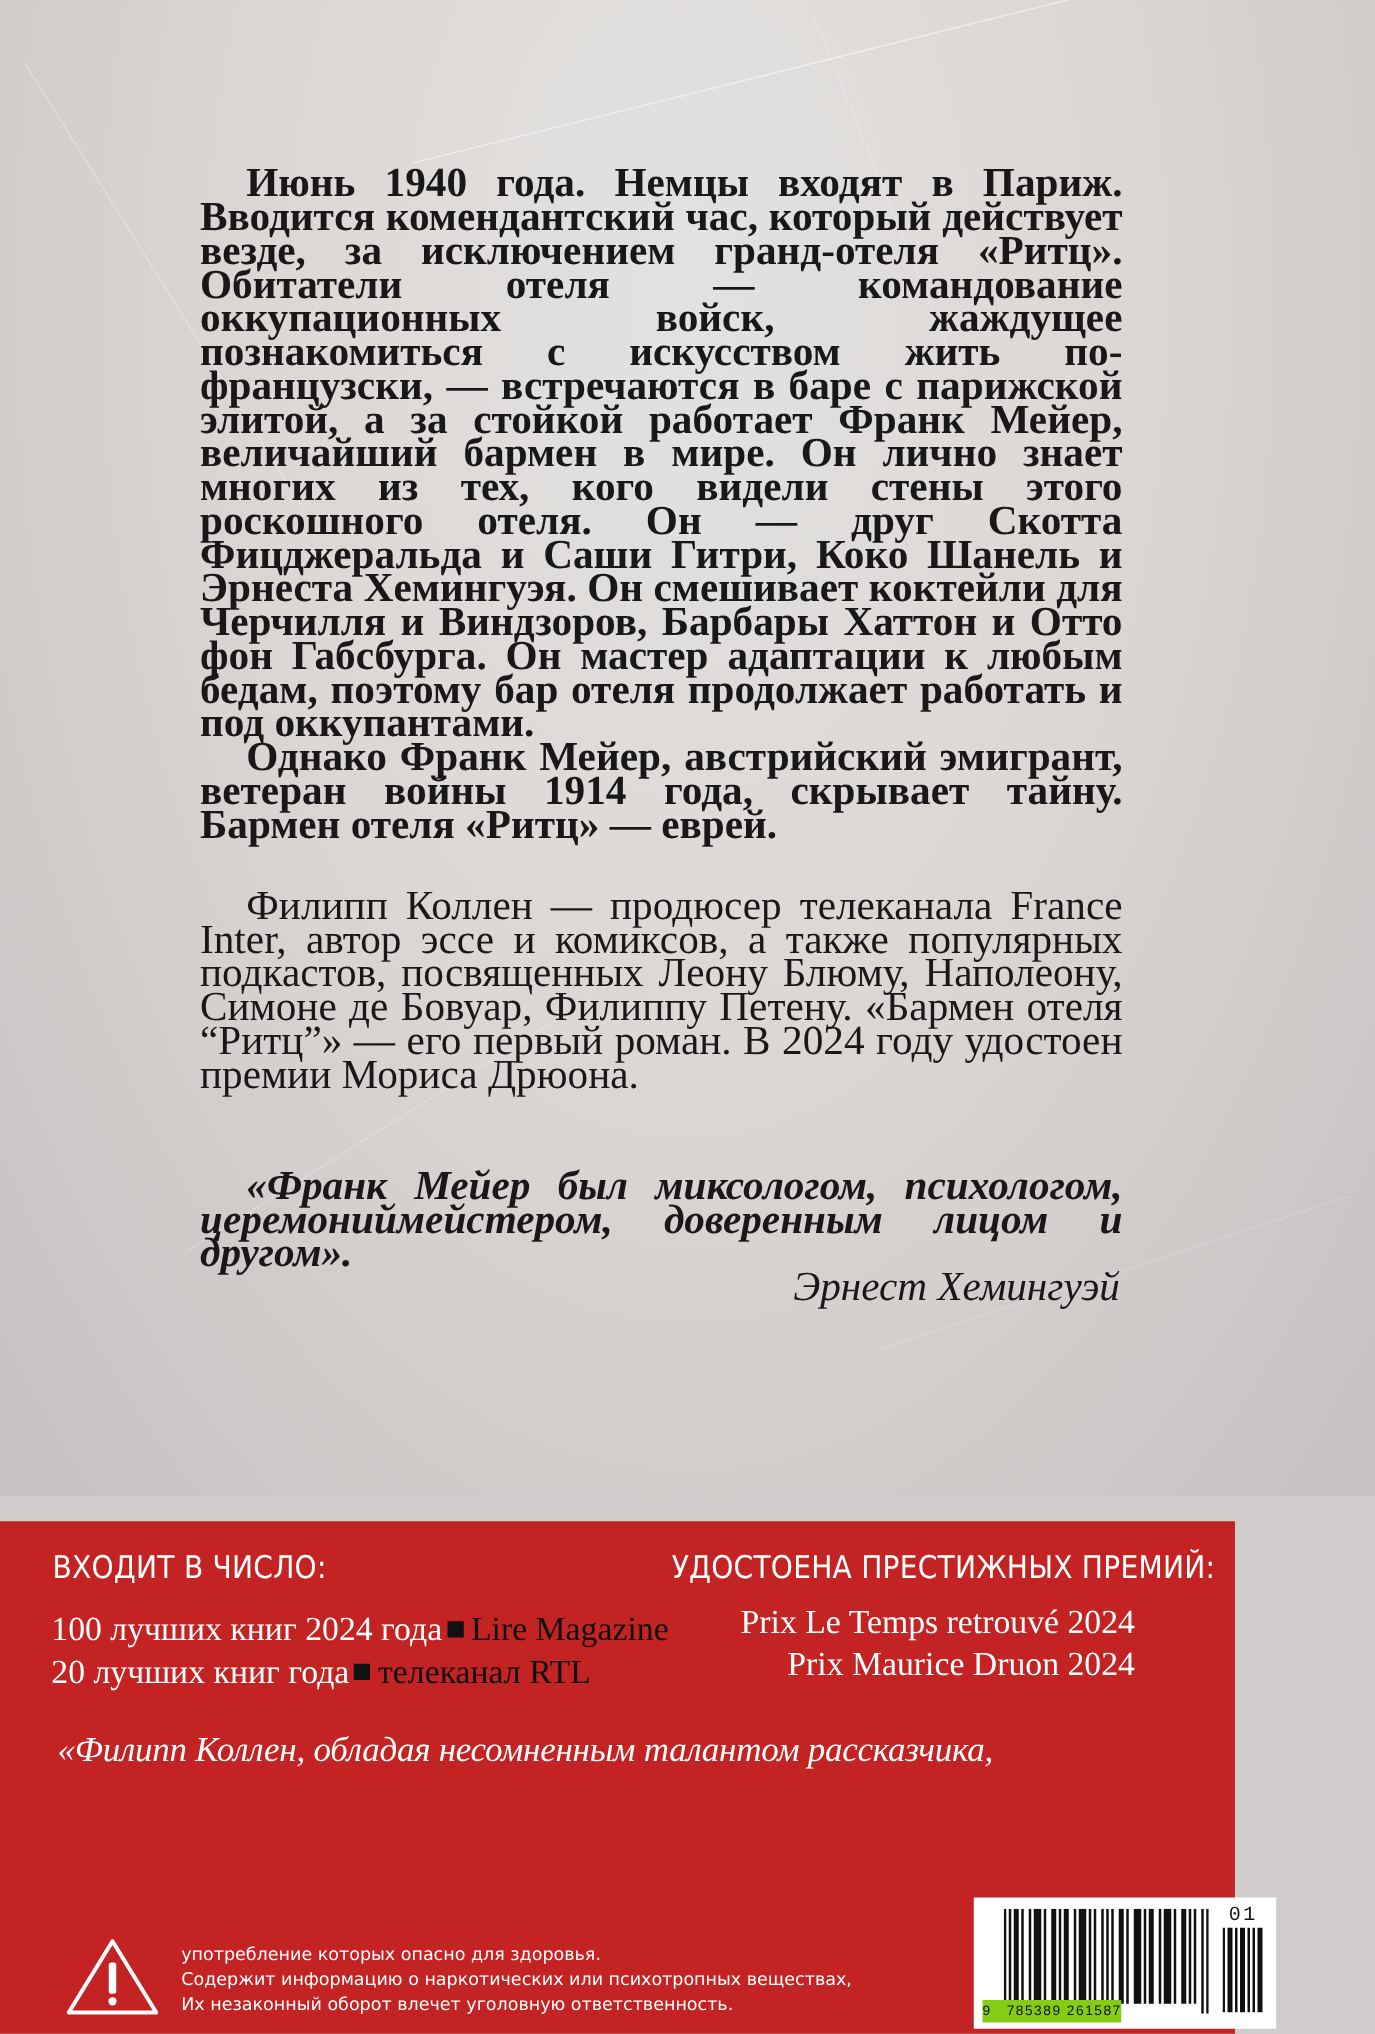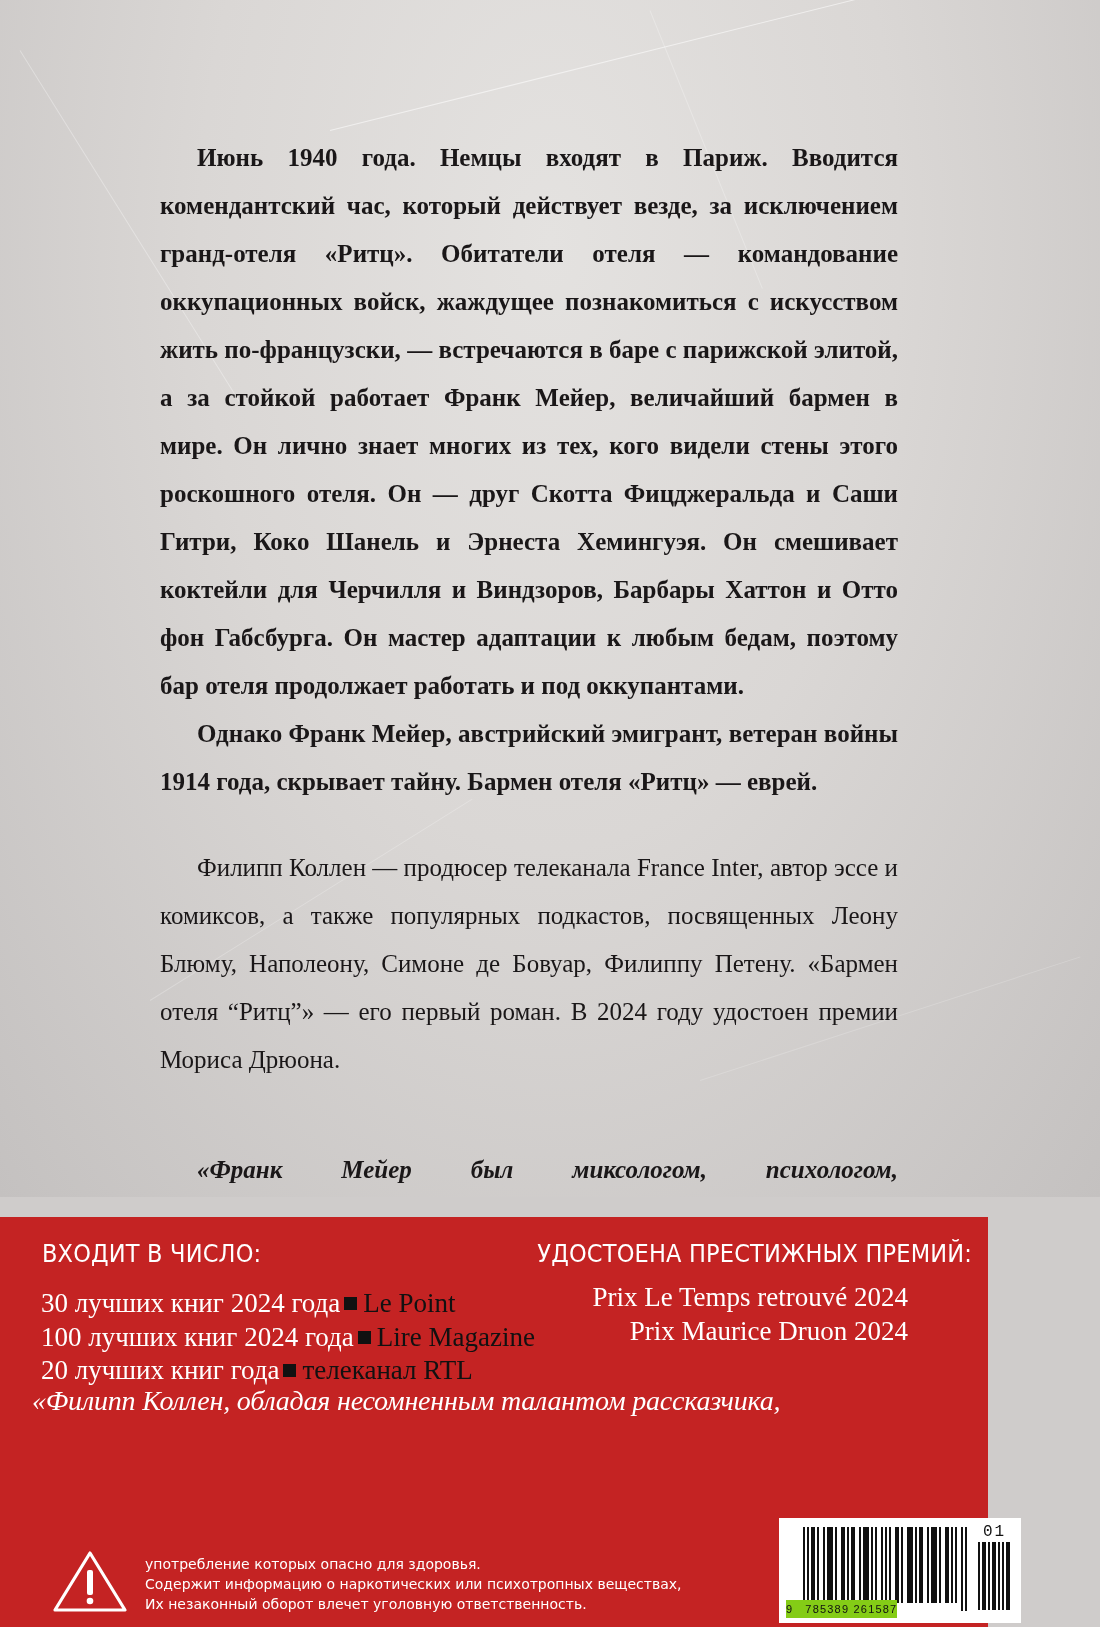"Июнь 1940 года. Немцы входят" .body-text { font-size: 25px -> 33px; line-height: 48px -> 27px }
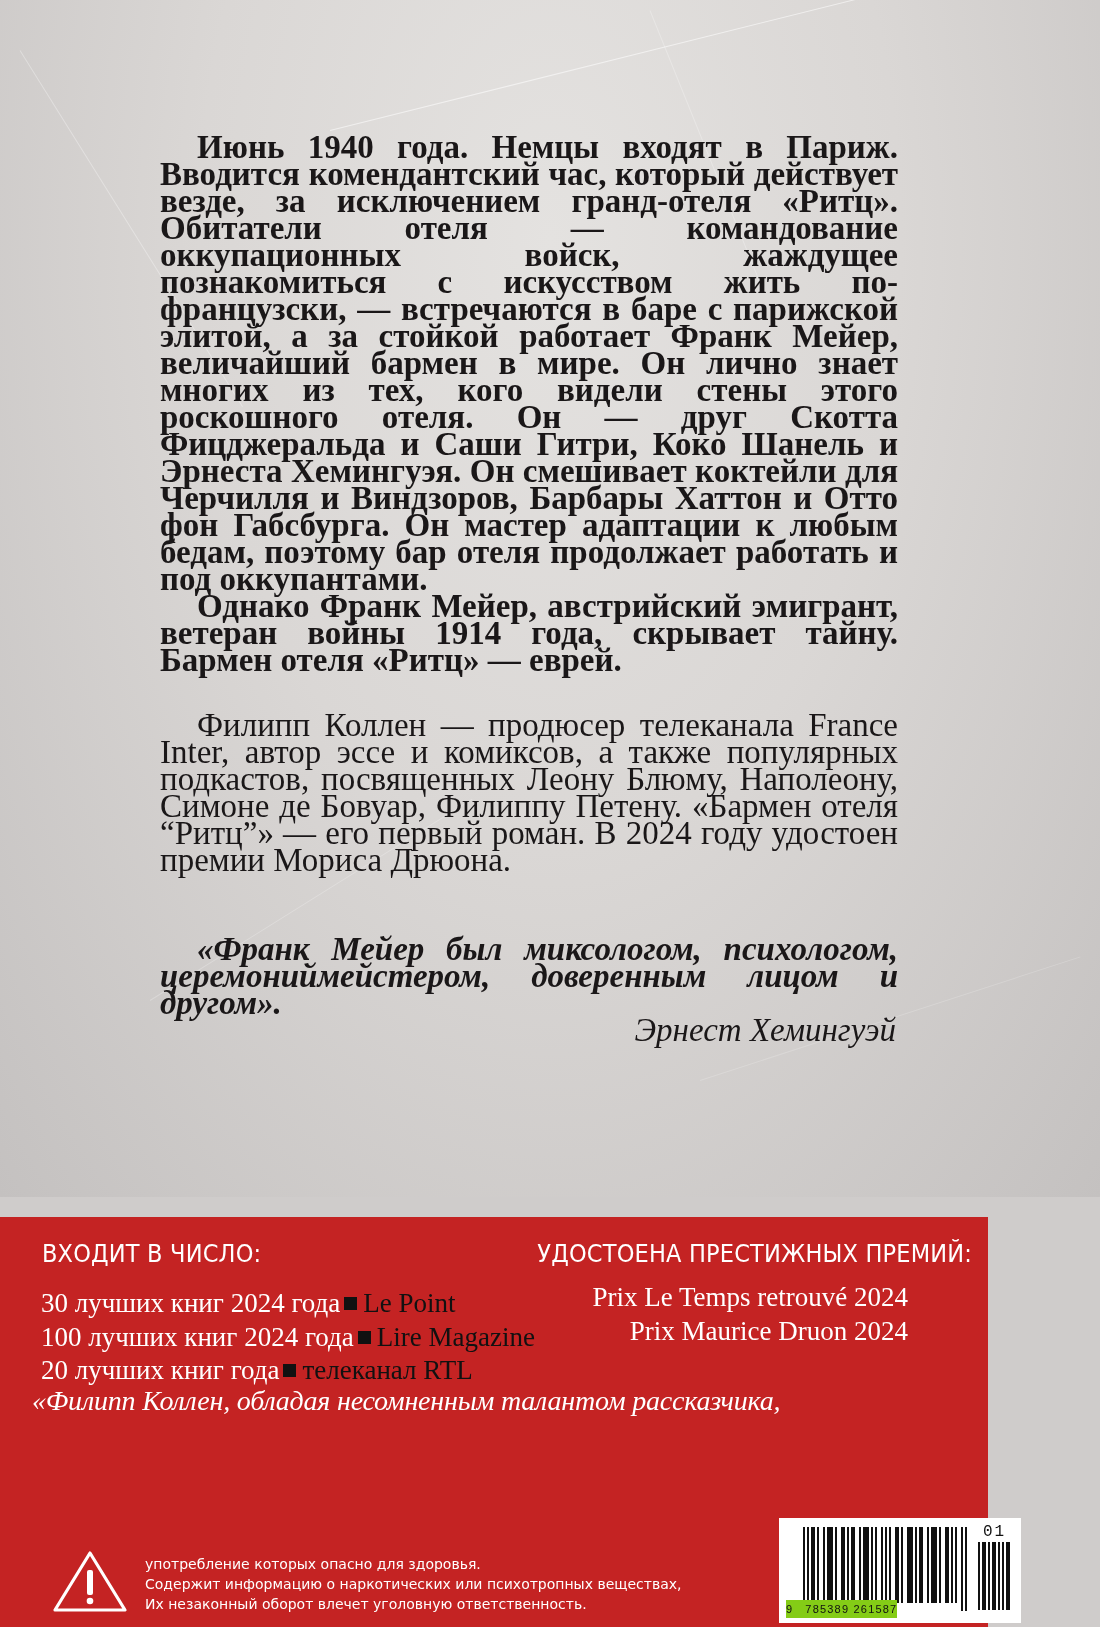"30 лучших книг 2024 года" div.row { html: <div> <span>30 лучших книг 2024 года</span><span></span><span>Le Point</span> </div> -> none }
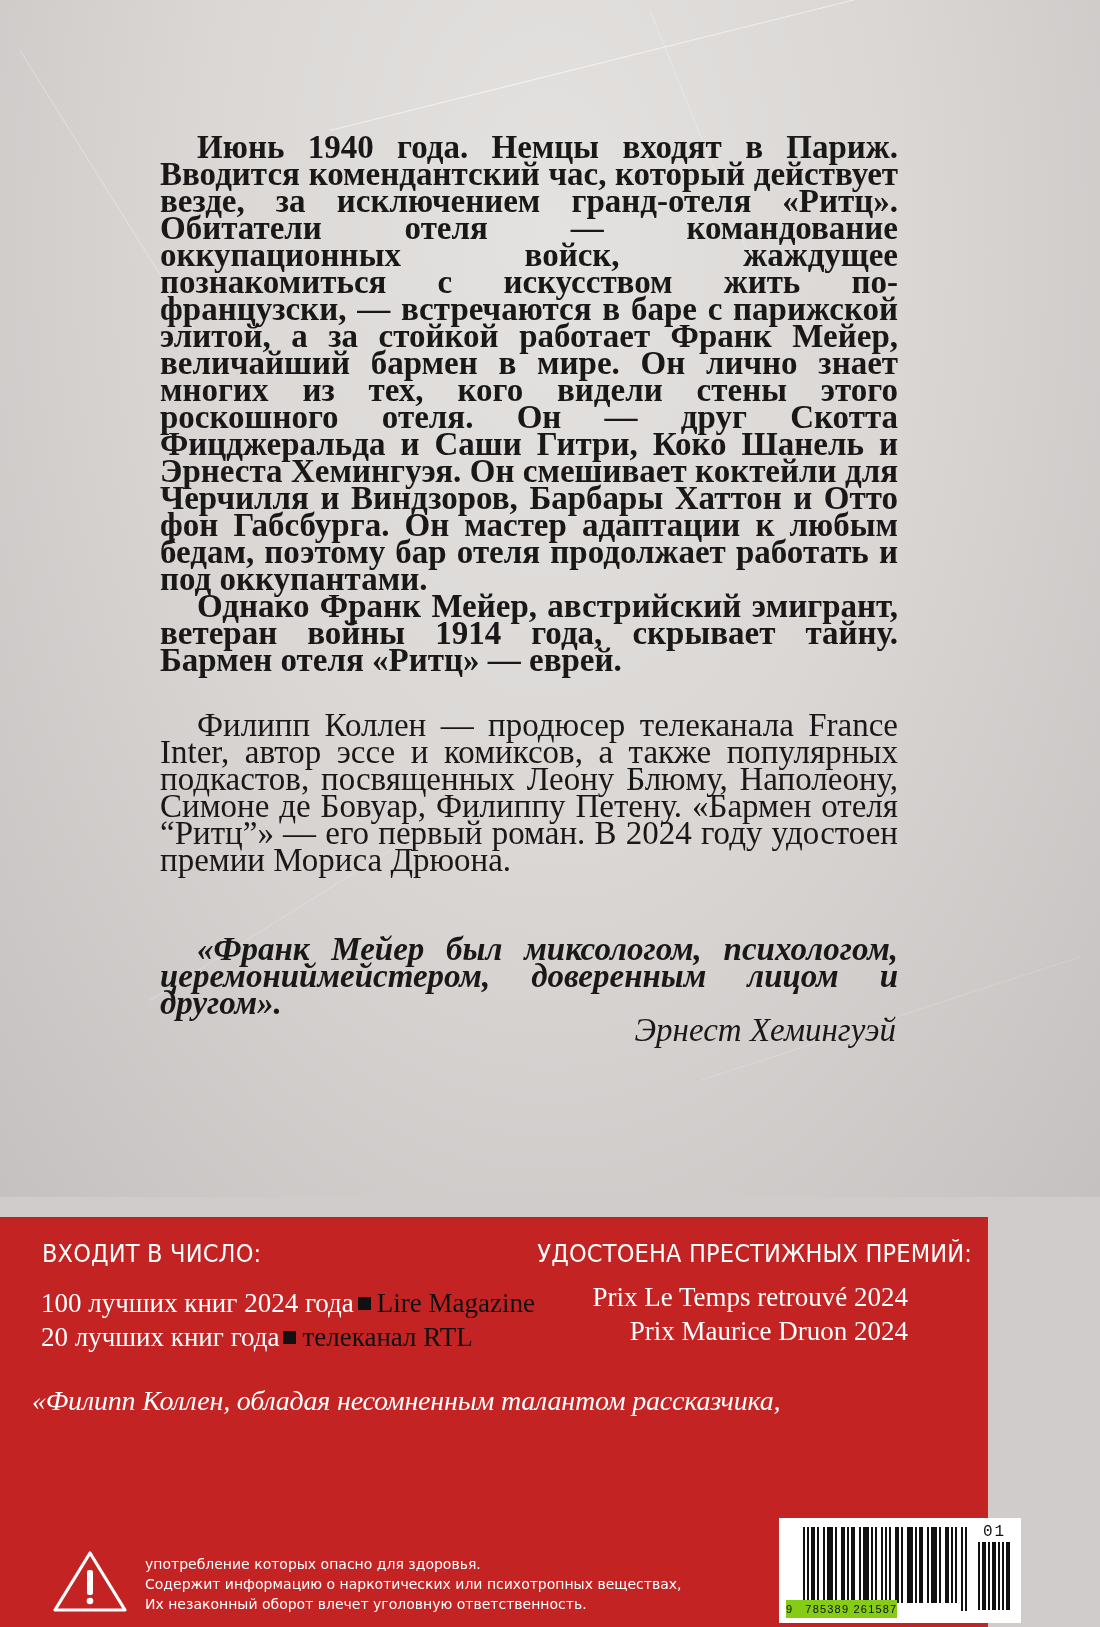"«Филипп Коллен, обладая несомненным" .review { left: 32px -> 46px }
